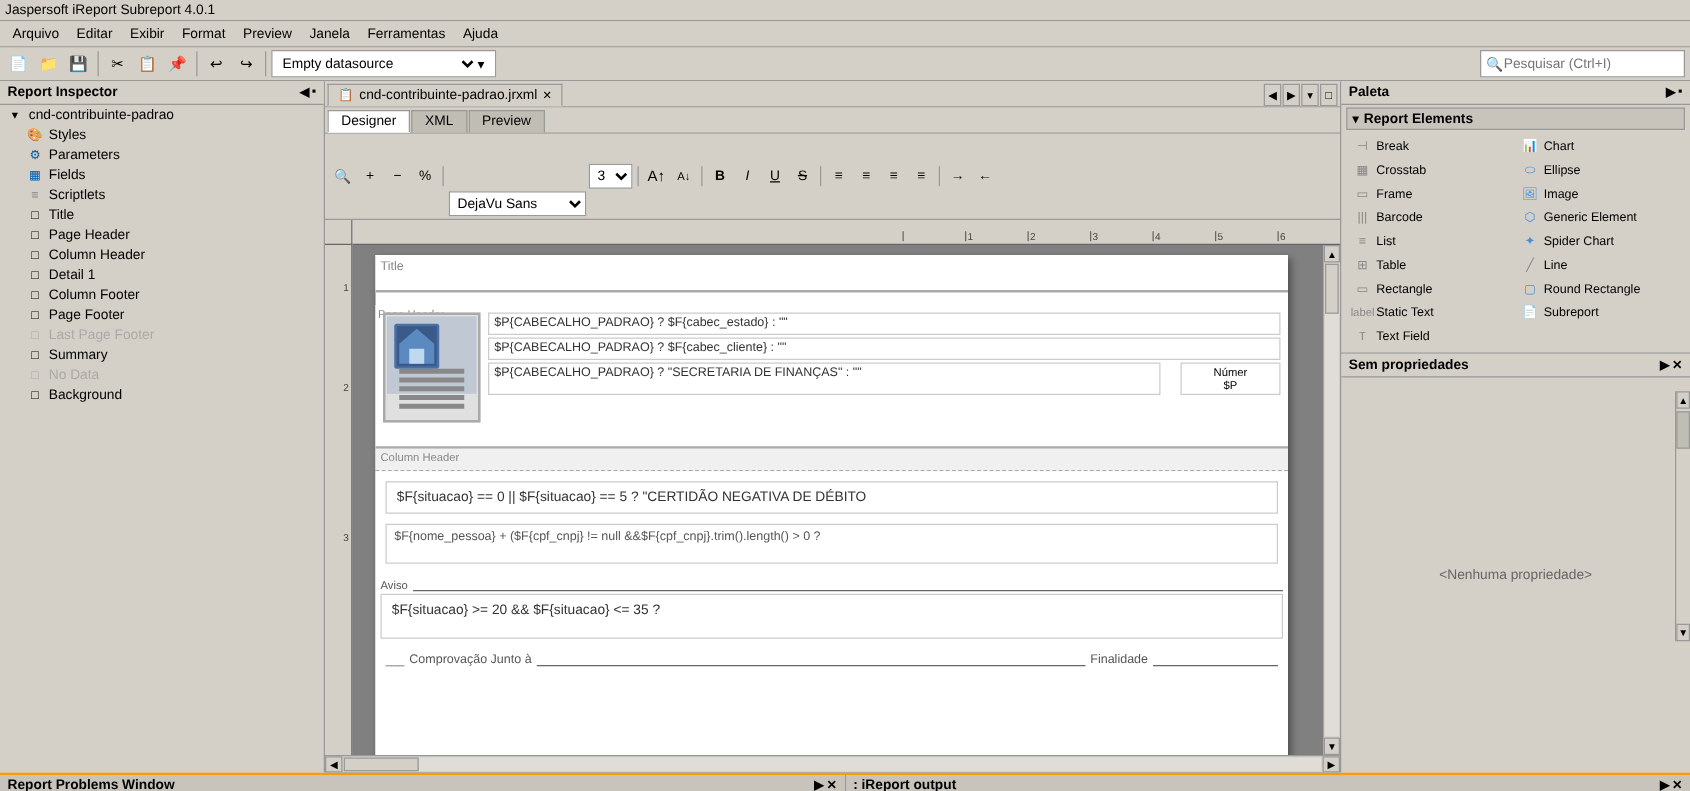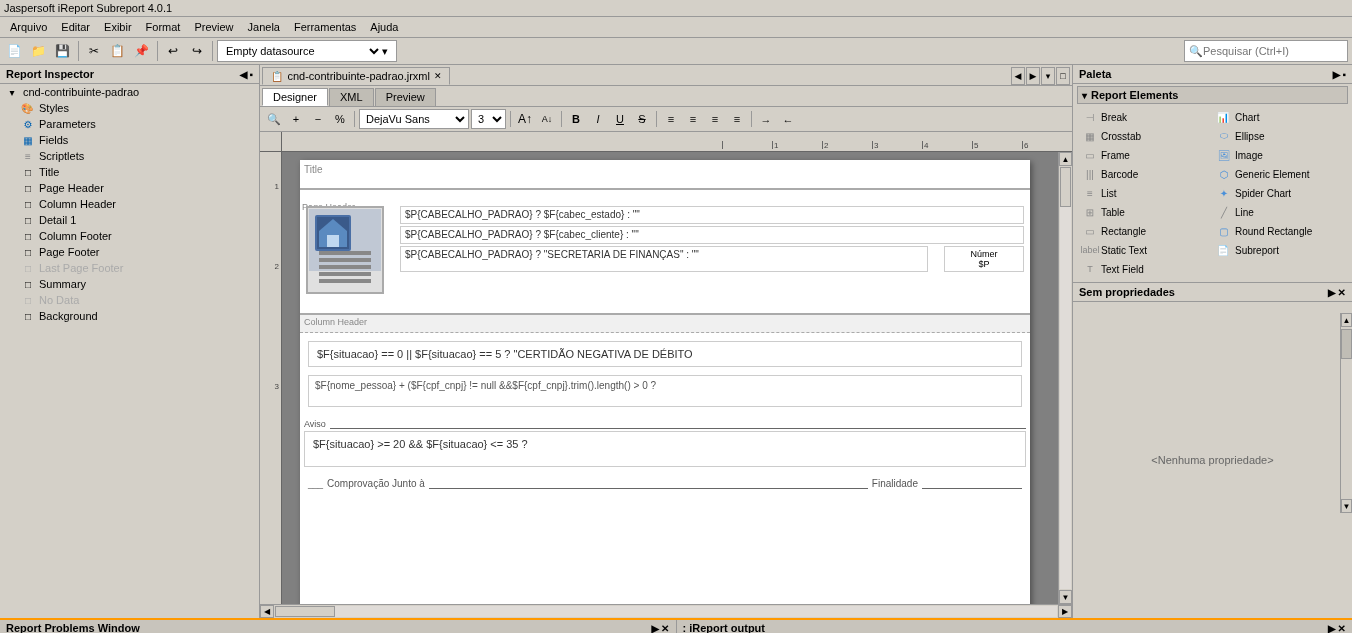"DejaVu Sans" .font-select { margin-top: none -> 44px }
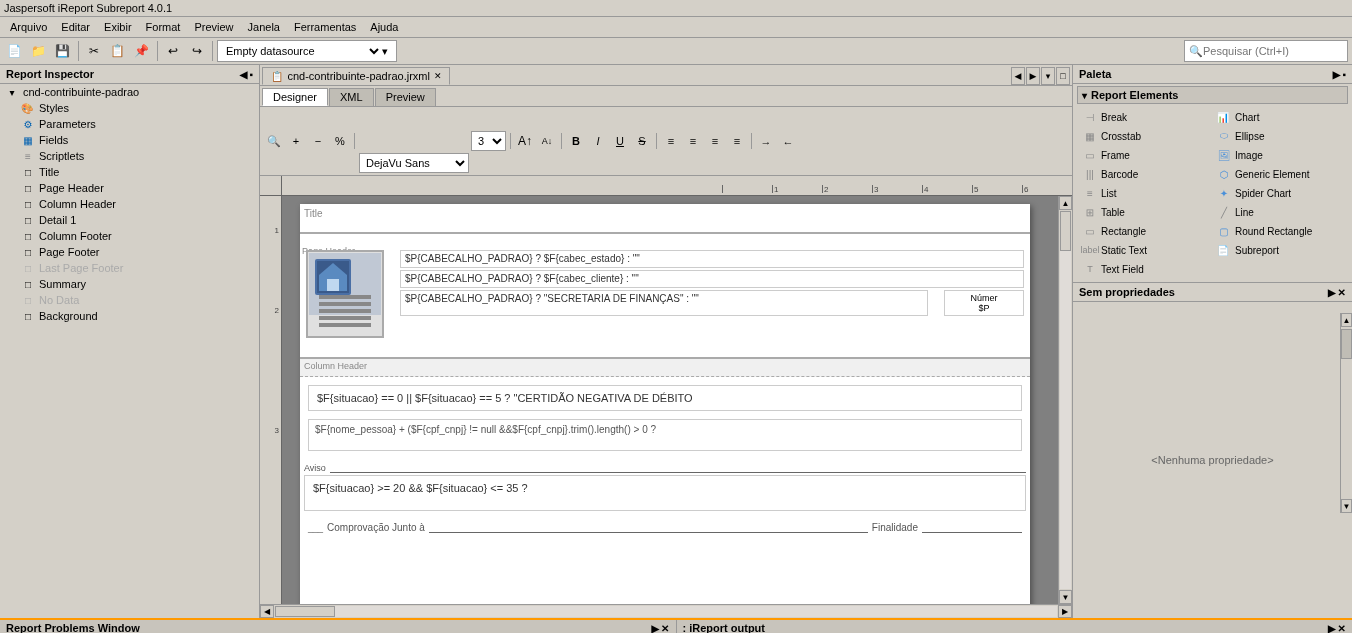"$P{CABECALHO_PADRAO} ? $F{cabec_estado}" div { gap: 16px -> 6px }
